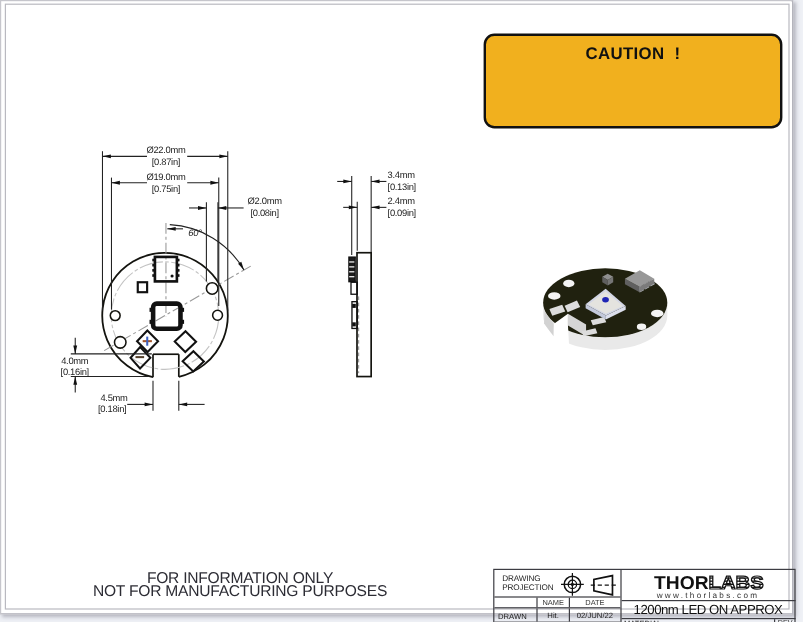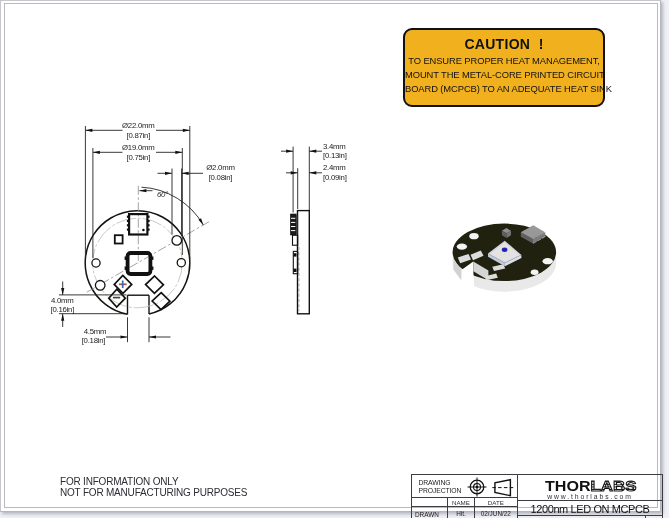"CAUTION !" div.abs { width: 202px -> 249px }
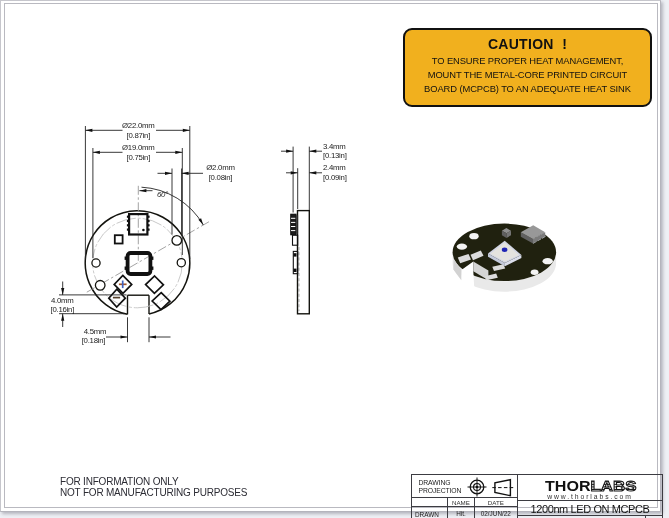"TO ENSURE PROPER HEAT MANAGEMENT," div { html: <div>TO ENSURE PROPER HEAT MANAGEMENT,<br>MOUNT THE METAL-CORE PRINTED CIRCUIT<br>BOARD (MCPCB) TO AN ADEQUATE HEAT SINK</div> -> none }
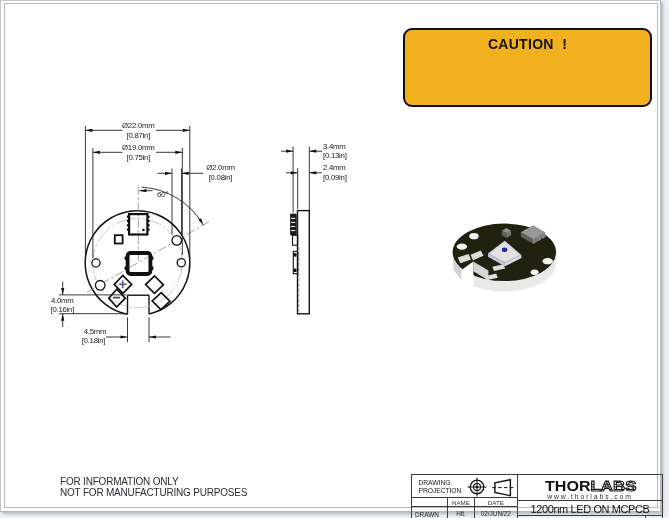"FOR INFORMATION ONLY" div.abs { font-size: 10px -> 13px; text-align: none -> center }
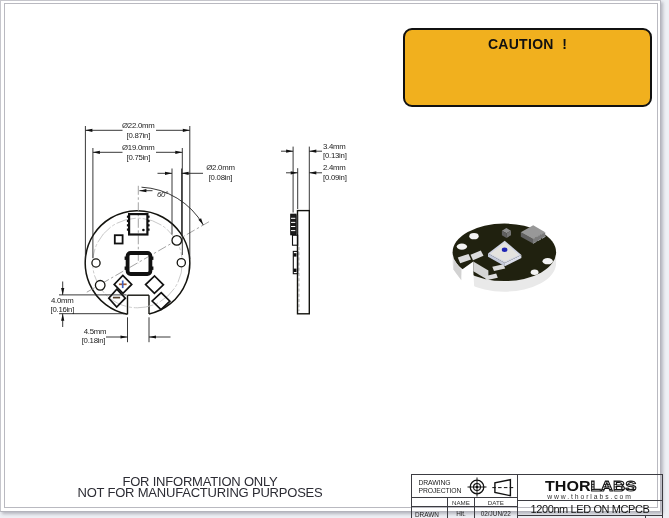"1200nm LED ON MCPCB" div.abs { text: MCPCB -> APPROX }
